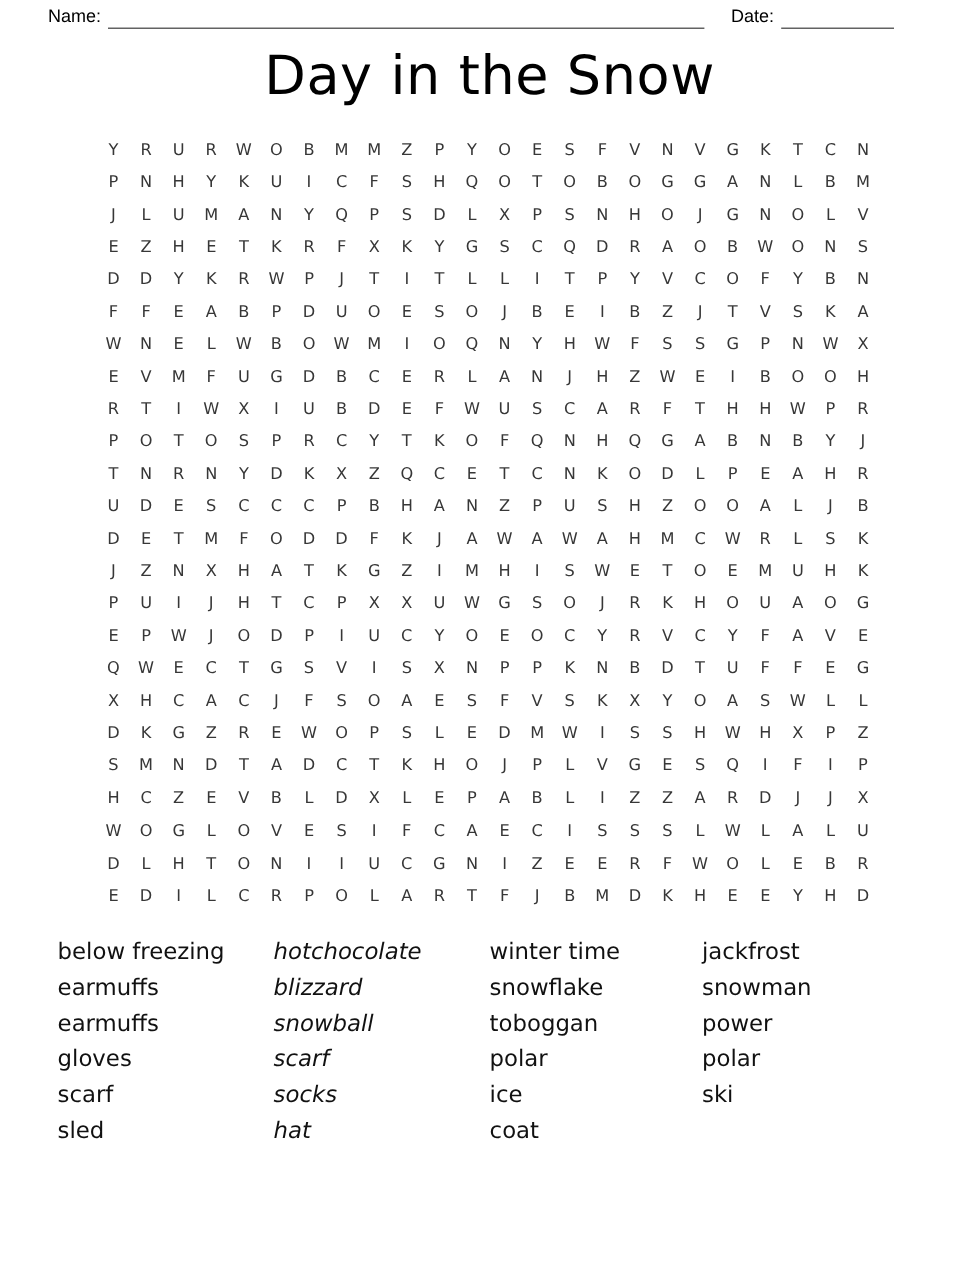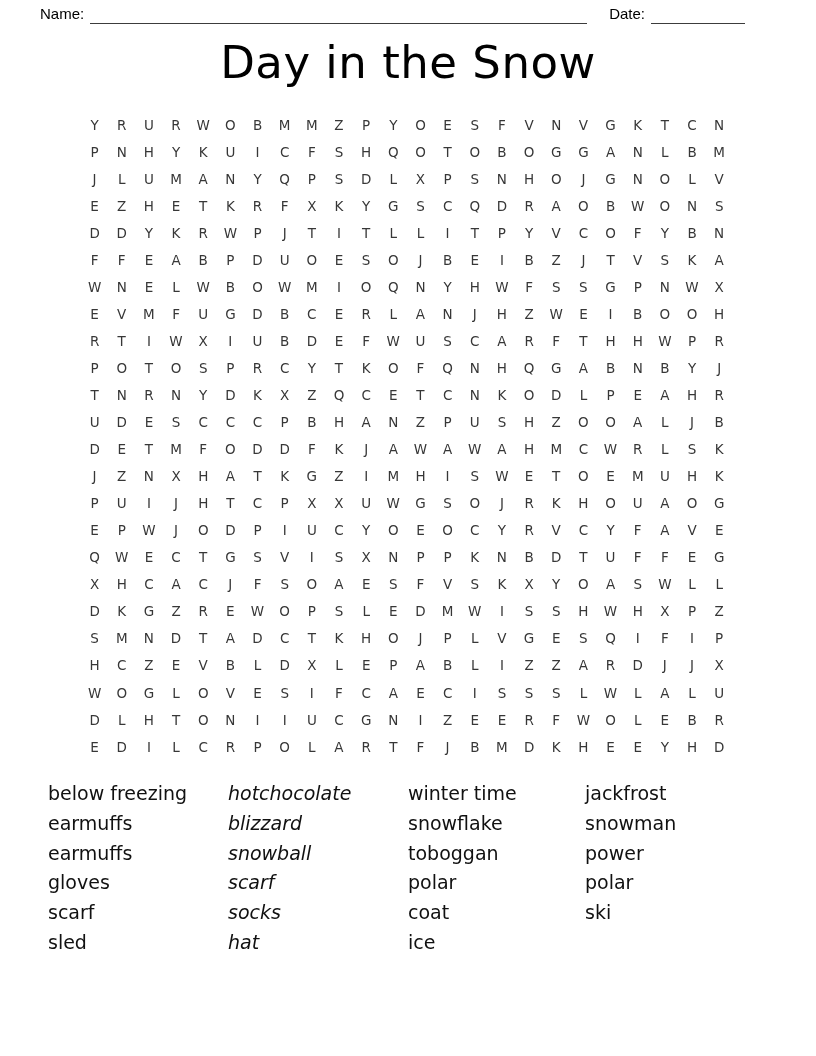"coat" div.word { order: before "ice" -> after "ice" }
